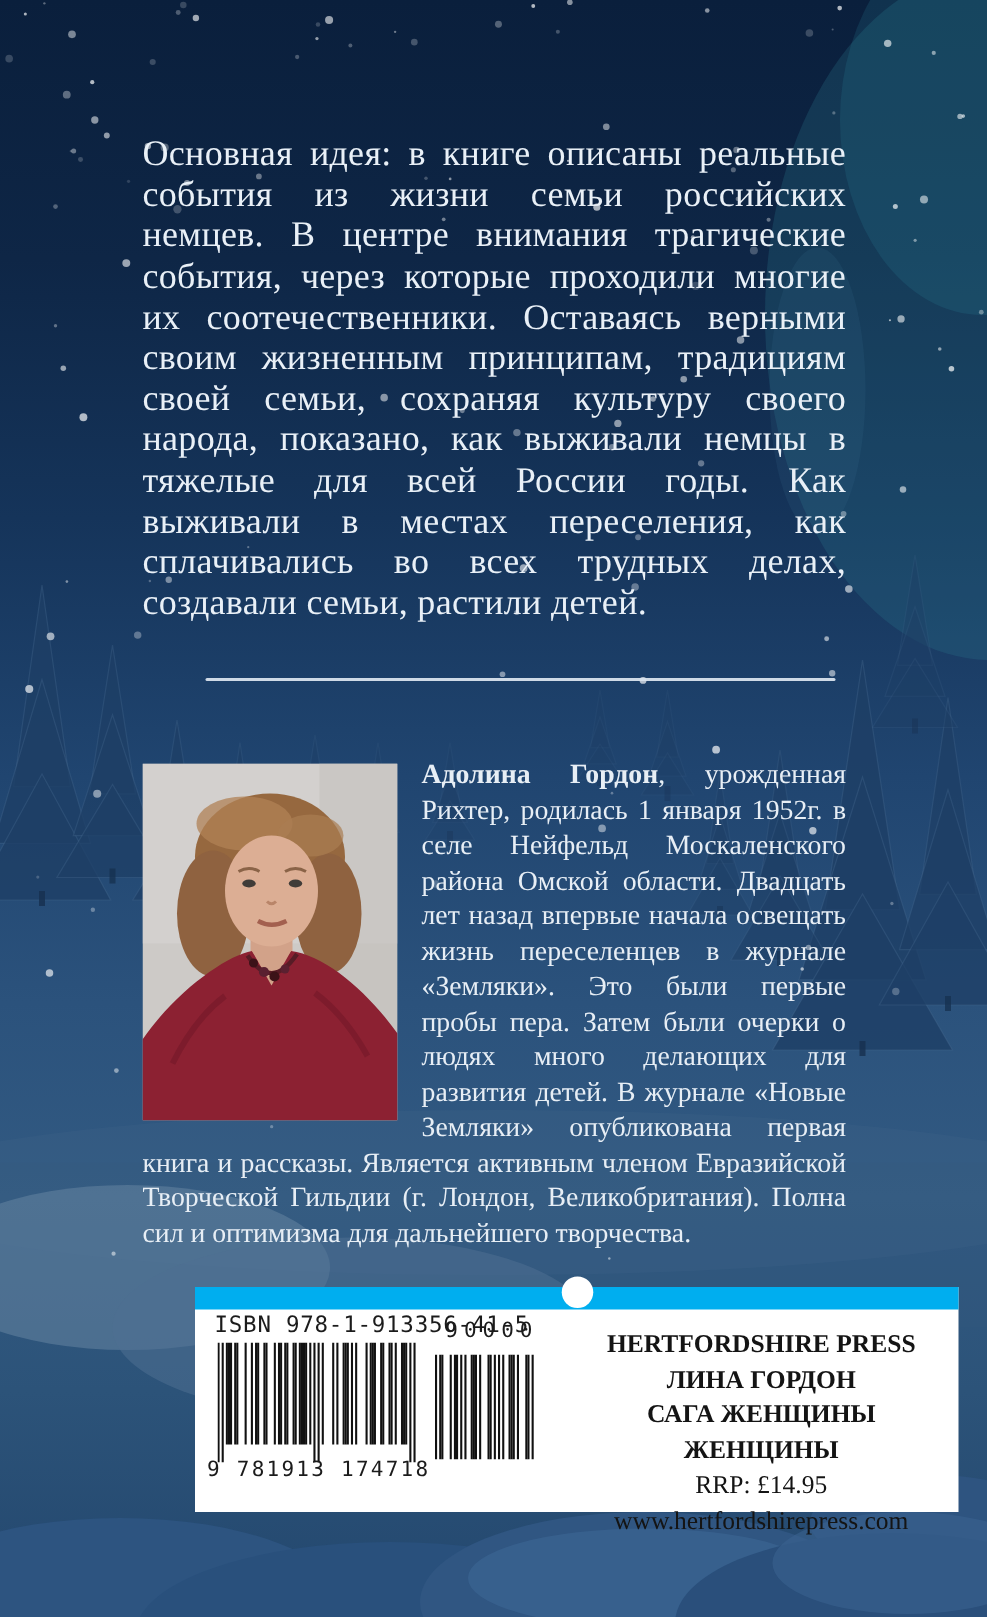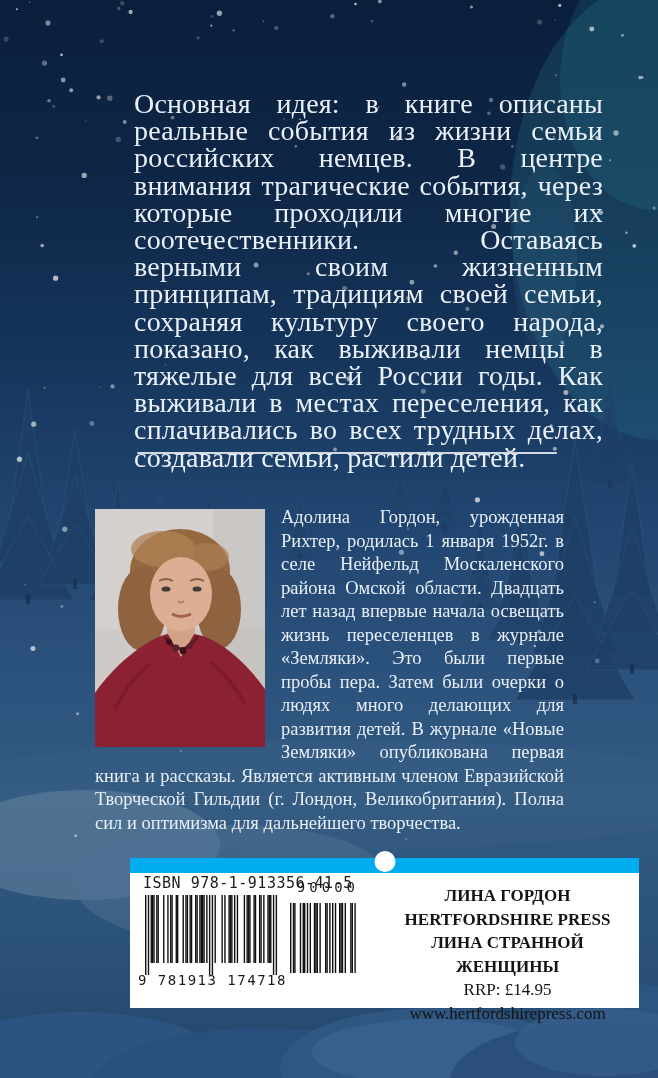"Основная идея: в книге описаны" .synopsis { font-size: 28px -> 24px; margin-left: 39px -> none }
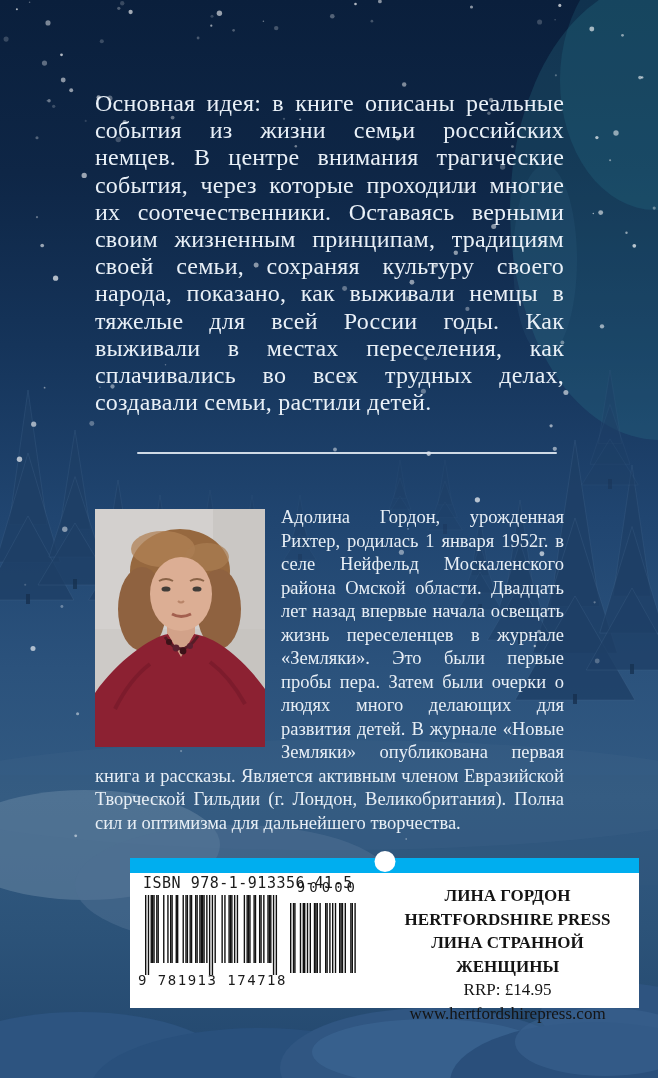"Адолина Гордон" .bio-section strong { font-weight: normal -> bold }
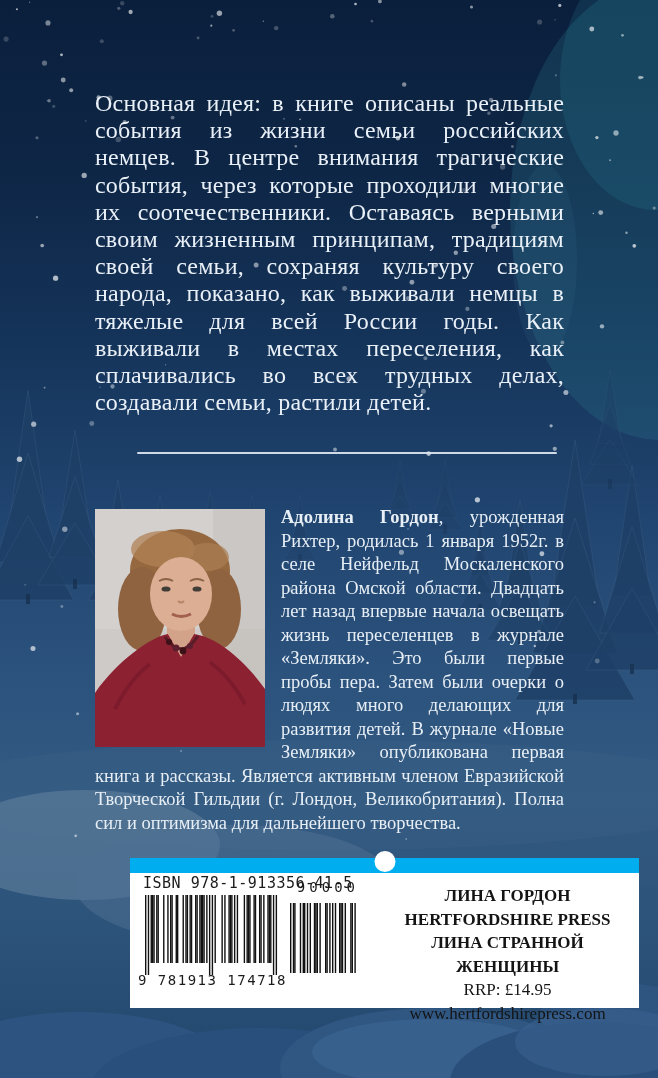"ЛИНА ГОРДОН" div.b { order: before "HERTFORDSHIRE PRESS" -> after "HERTFORDSHIRE PRESS" }
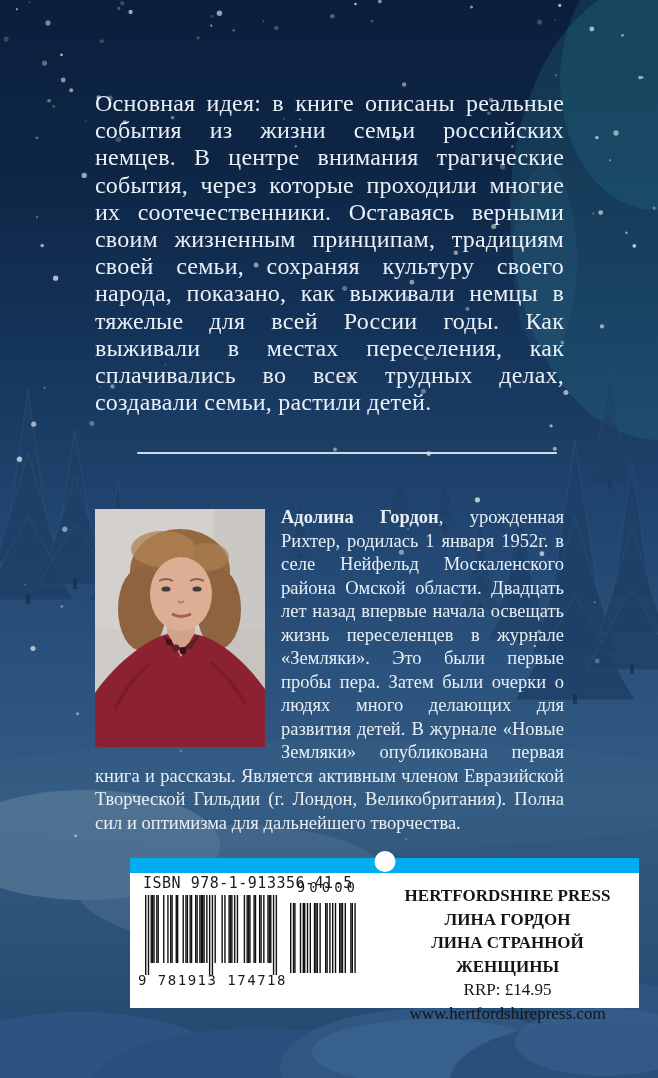"ЛИНА СТРАННОЙ ЖЕНЩИНЫ" div.b { text: ЛИНА СТРАННОЙ -> САГА ЖЕНЩИНЫ }
